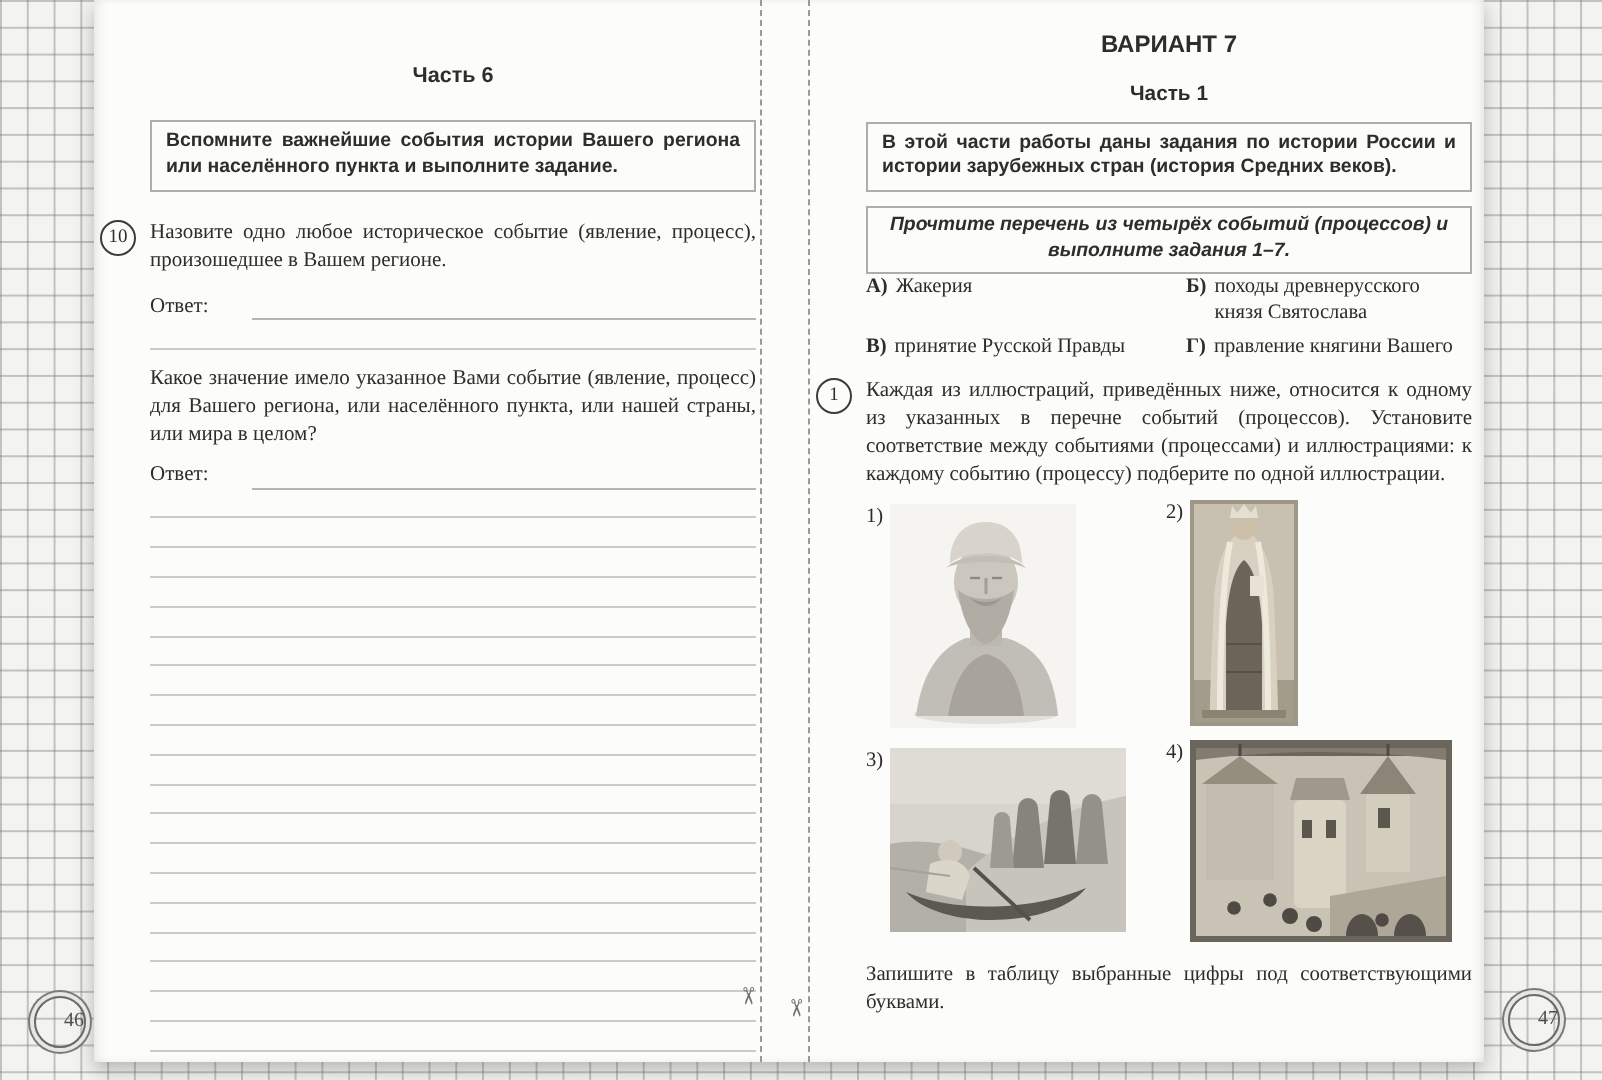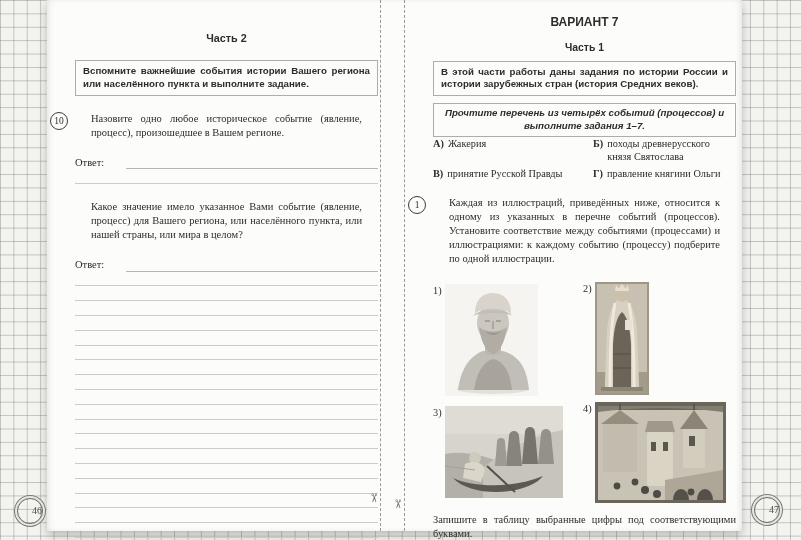"Часть 2" h2.part-title { text: 2 -> 6 }
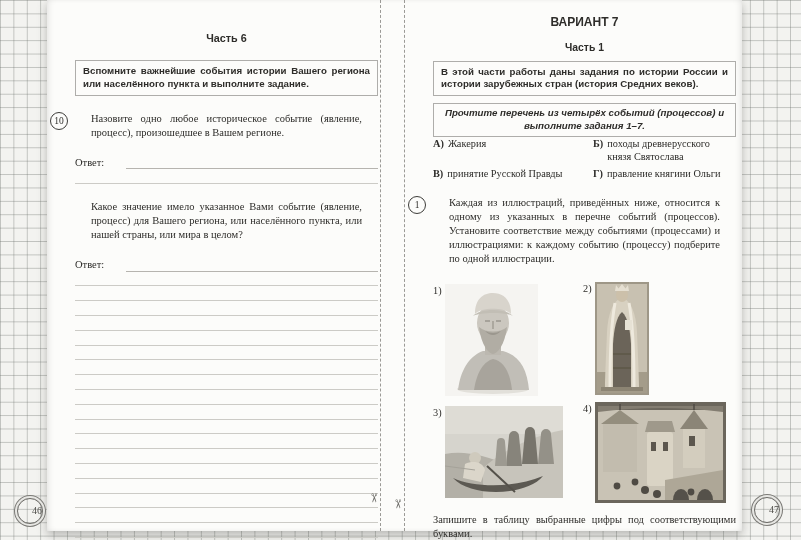"Назовите одно любое историческое событие" .task-row p { margin: 16px -> 0 }
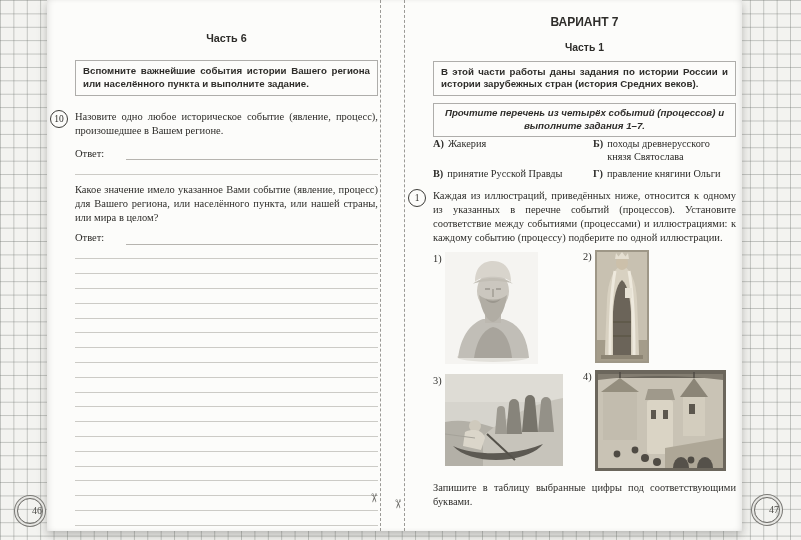"правление княгини Ольги" span { text: Ольги -> Вашего }
